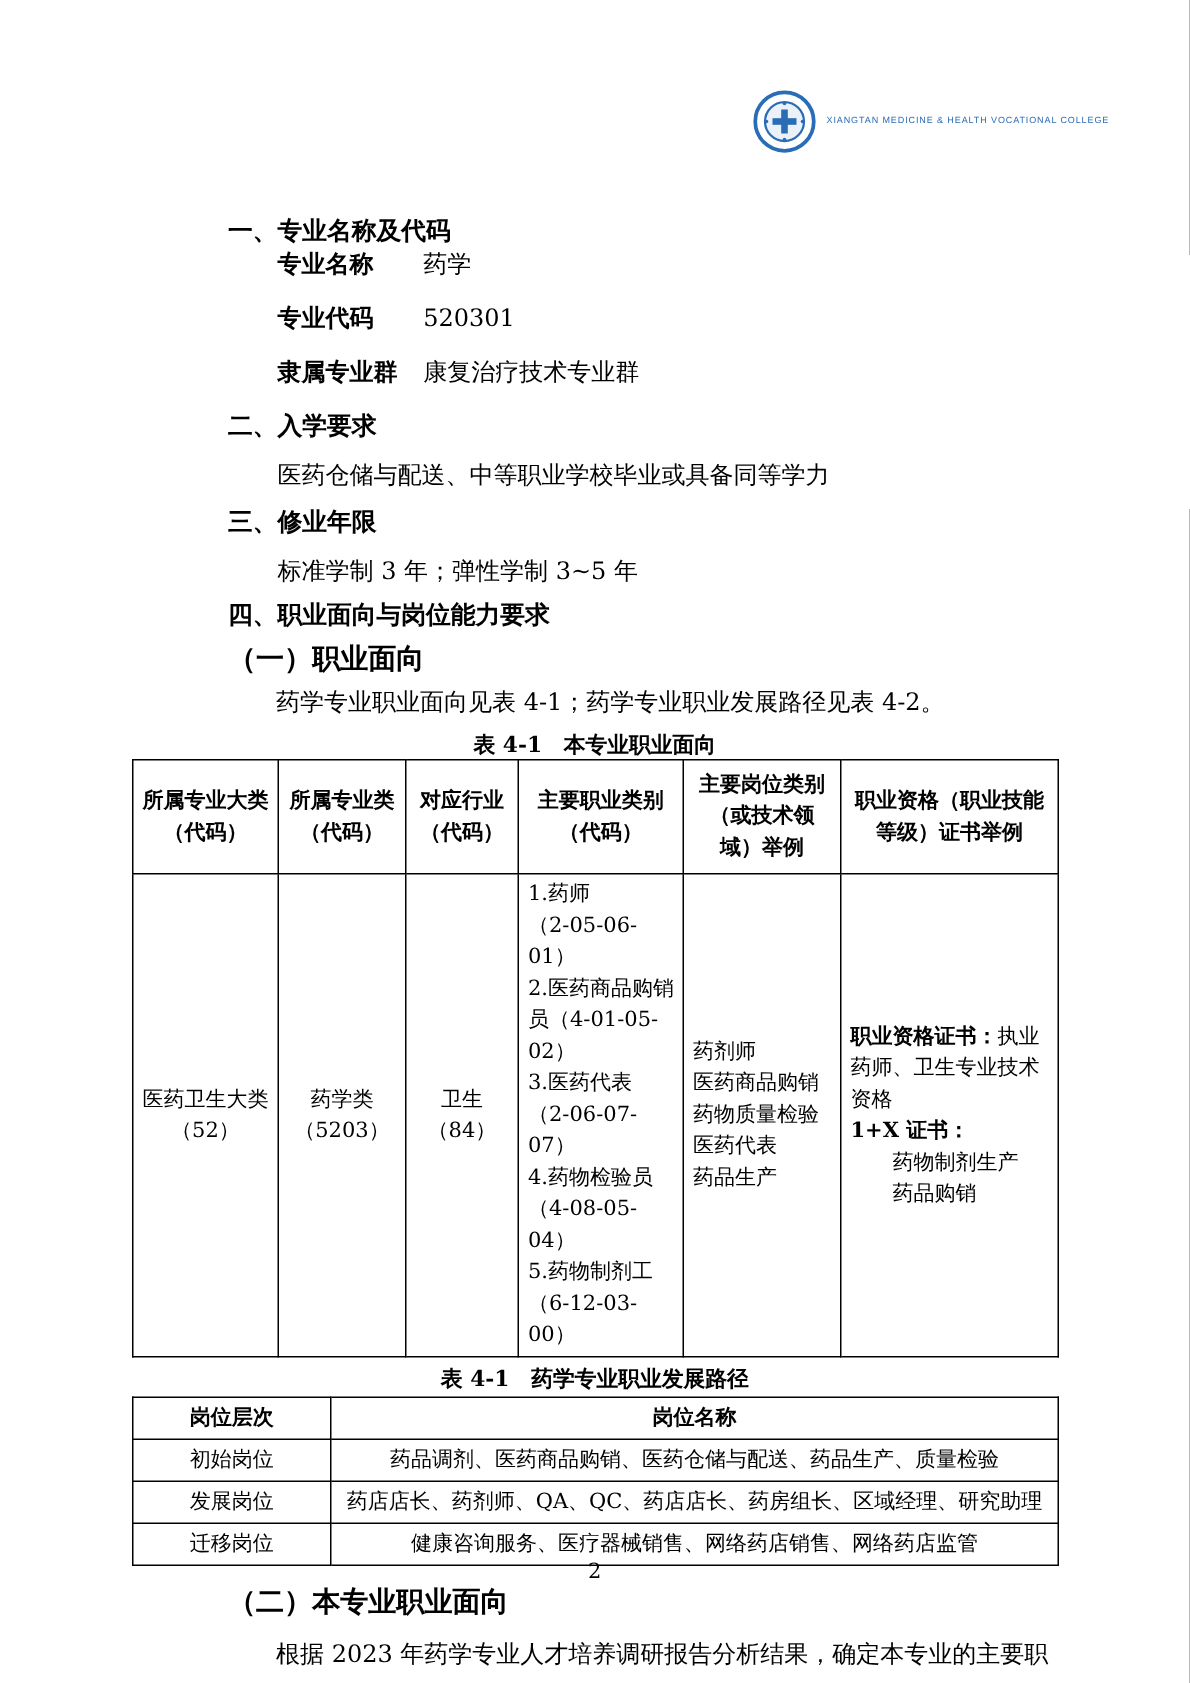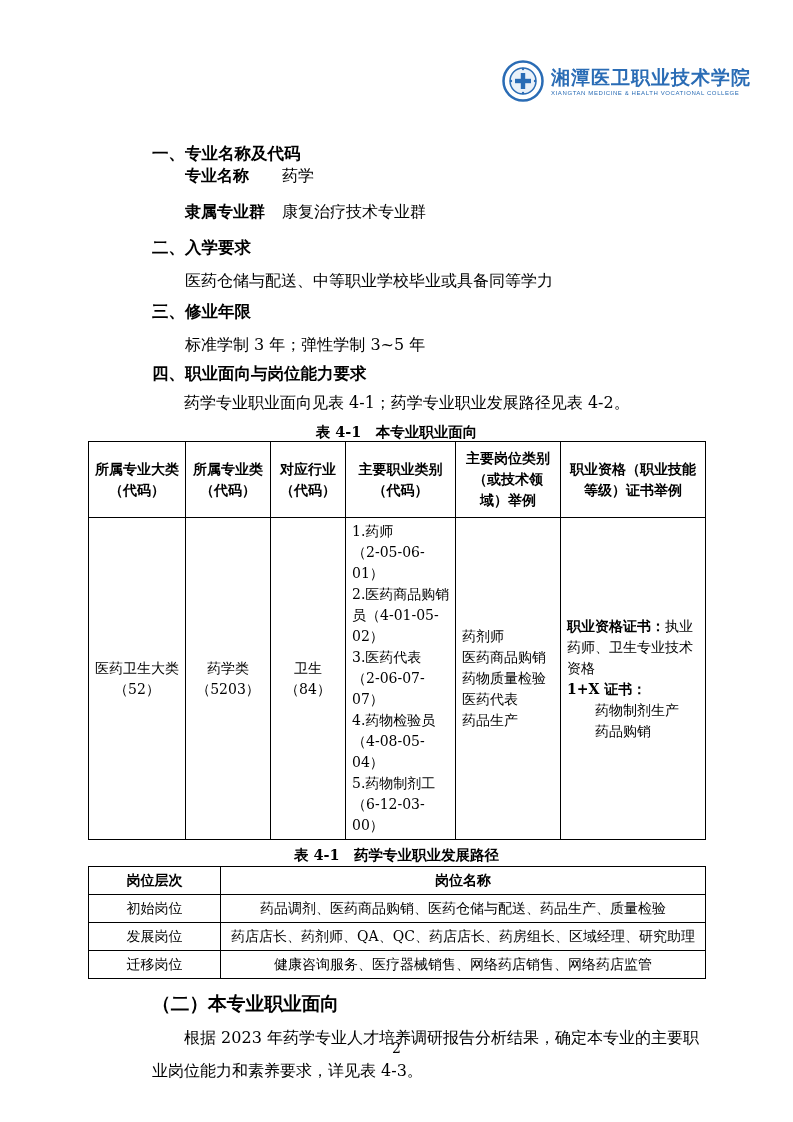"湘潭医卫职业技术学院" div.logo-zh { html: <div>湘潭医卫职业技术学院</div> -> none }
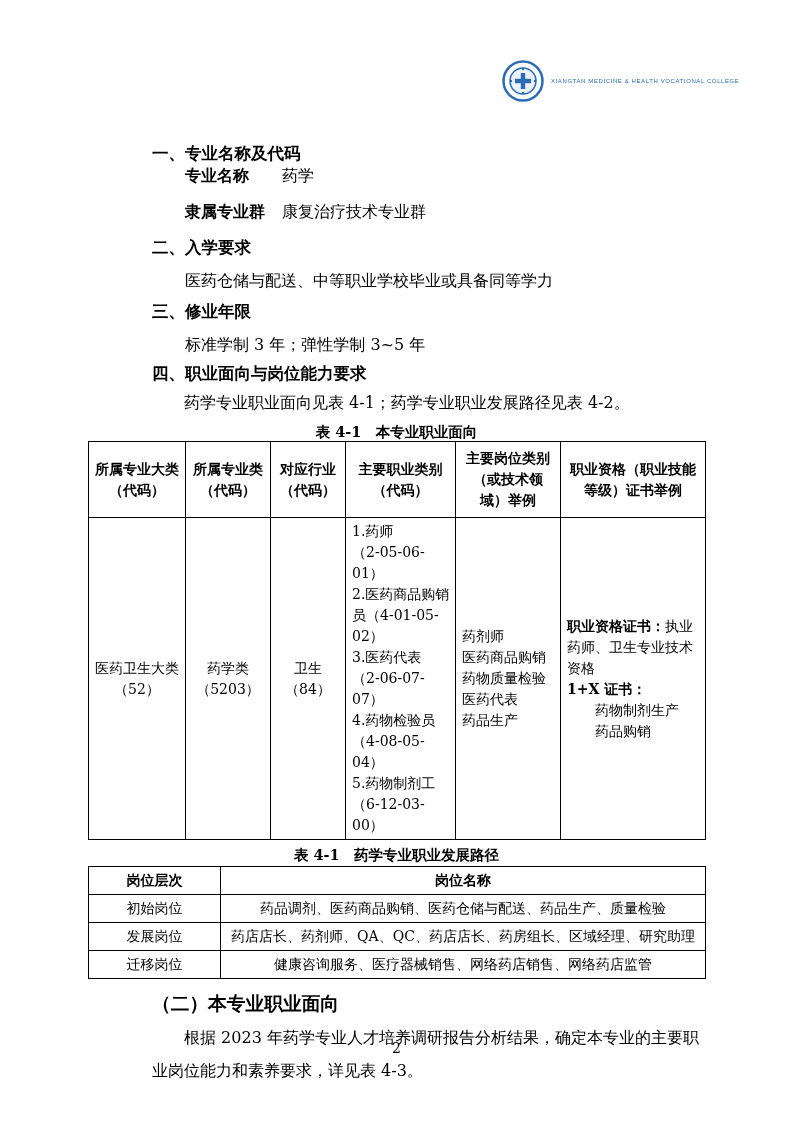"专业代码 520301" div.field { html: none -> <div> <span>专业代码</span> <span>520301</span> </div> }
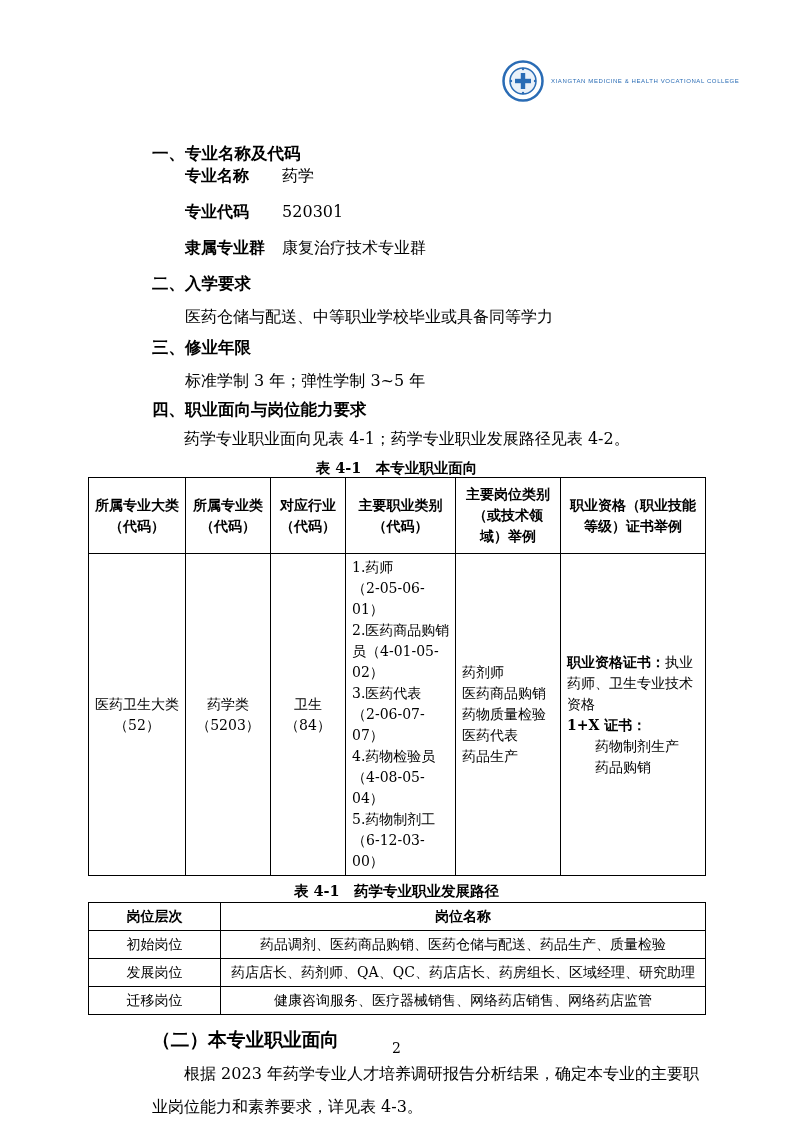"（一）职业面向" h3.sub-head { html: none -> <h3>（一）职业面向</h3> }
